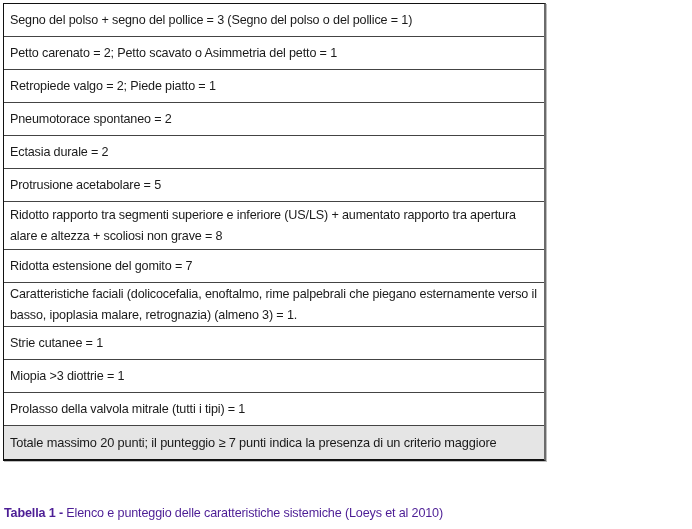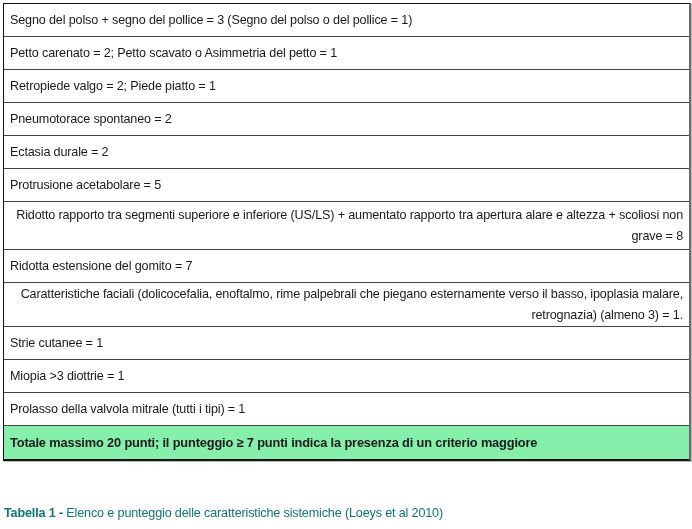"Segno del polso + segno" .table-wrap { text-align: right -> none; width: 688px -> 543px }
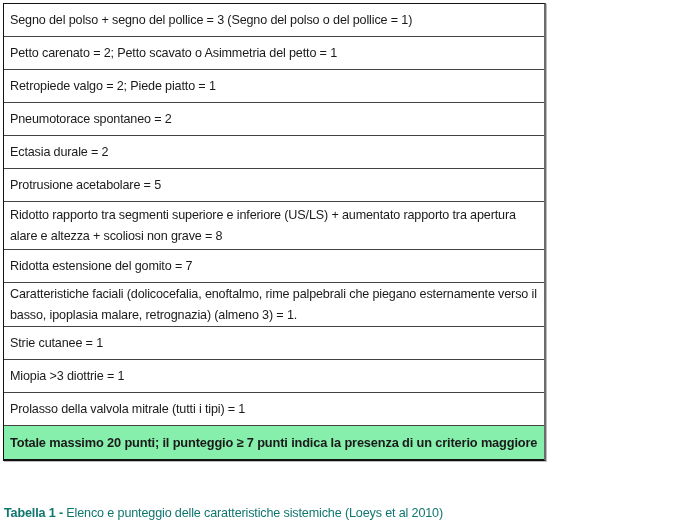"Totale massimo 20 punti; il" .row.total { background: #86efac -> #e5e5e5; font-weight: bold -> normal }
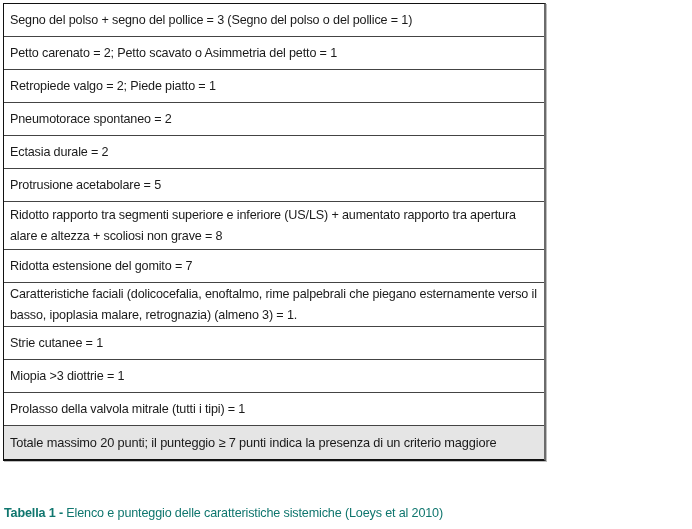"Tabella 1 - Elenco e" .caption { color: #0f766e -> #4c1d95 }
